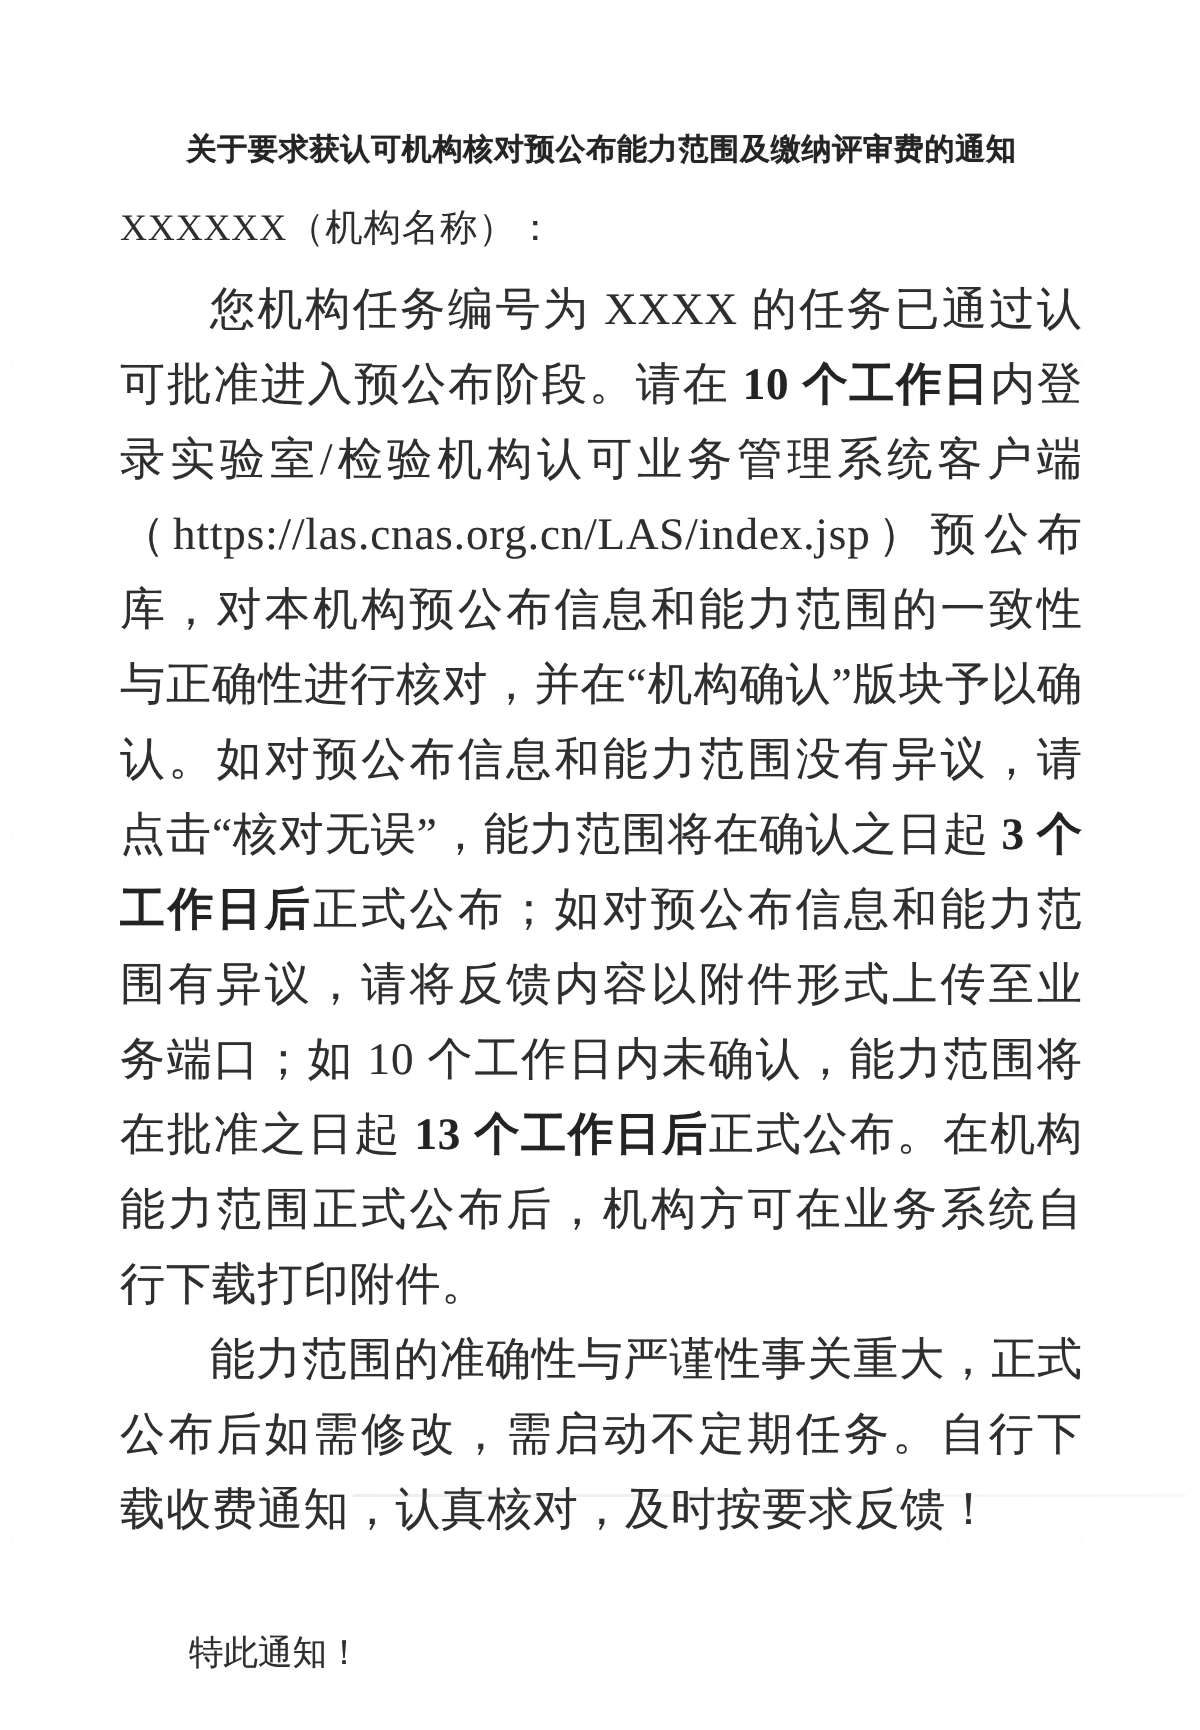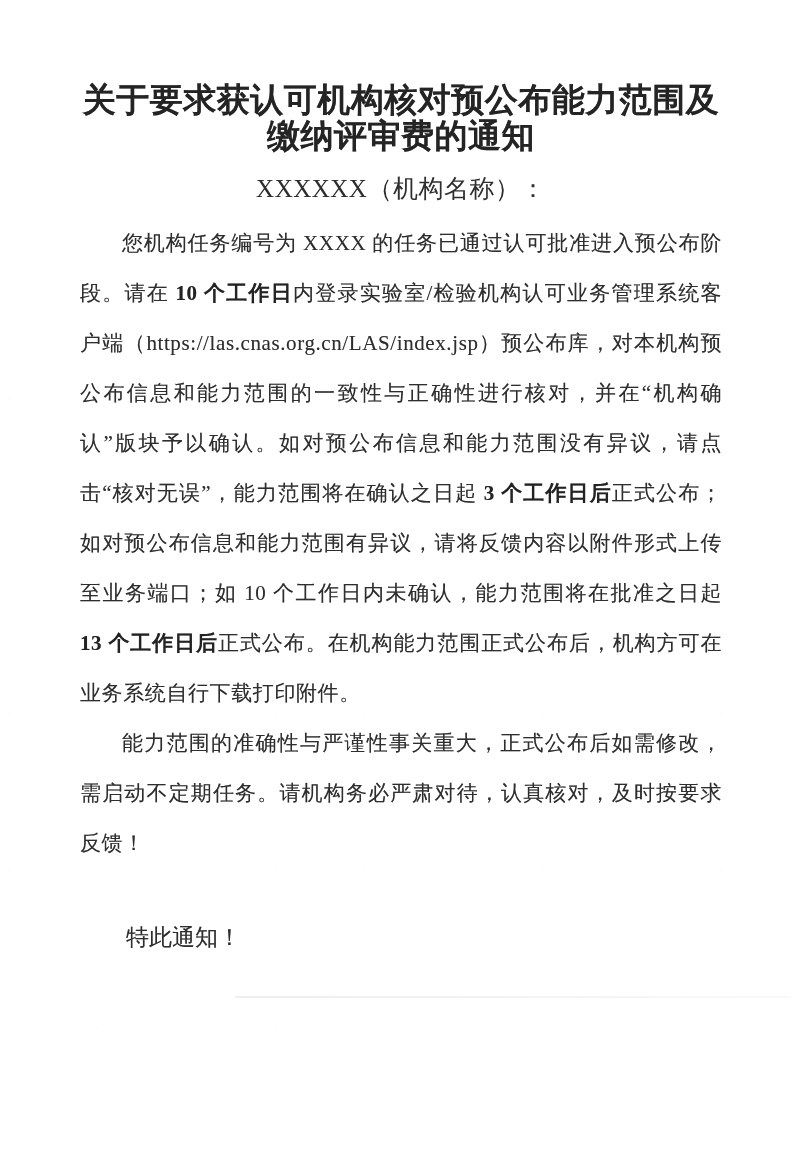"关于要求获认可机构核对预公布能力范围及缴纳评审费的通知" .title { font-size: 33px -> 20px }
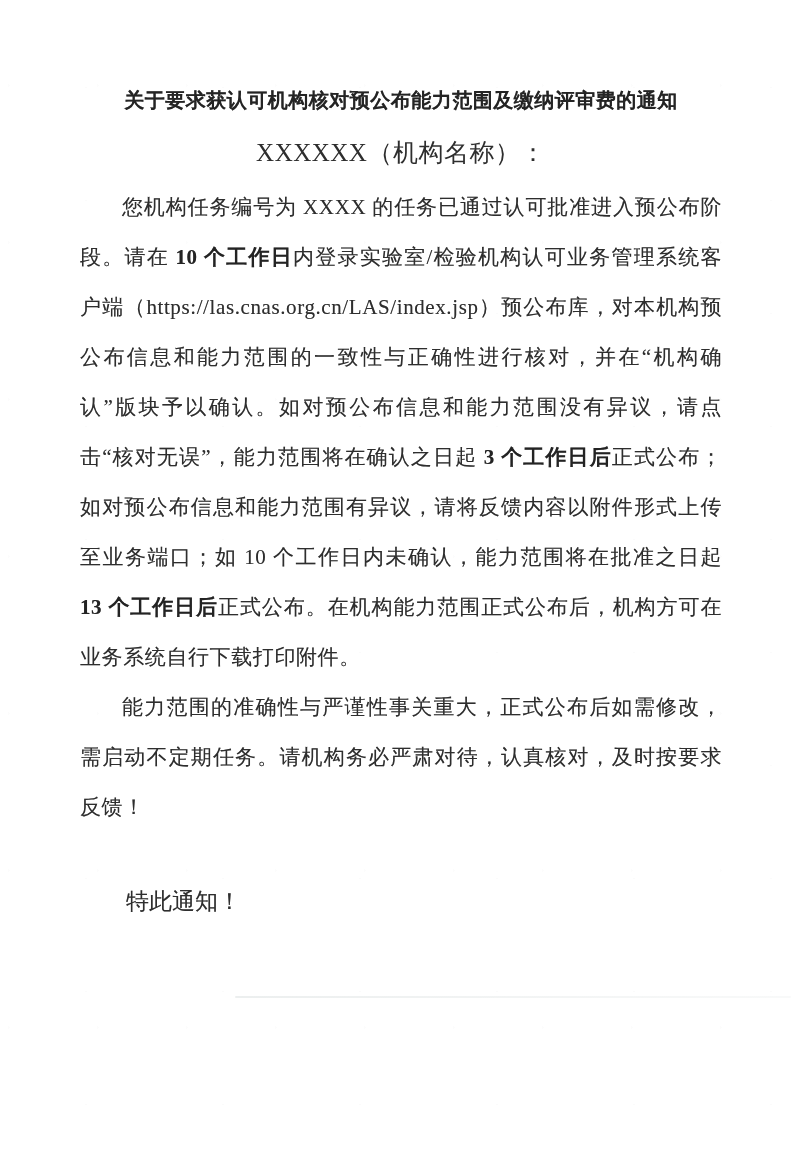"XXXXXX（机构名称）：" .salutation { text-align: center -> left }
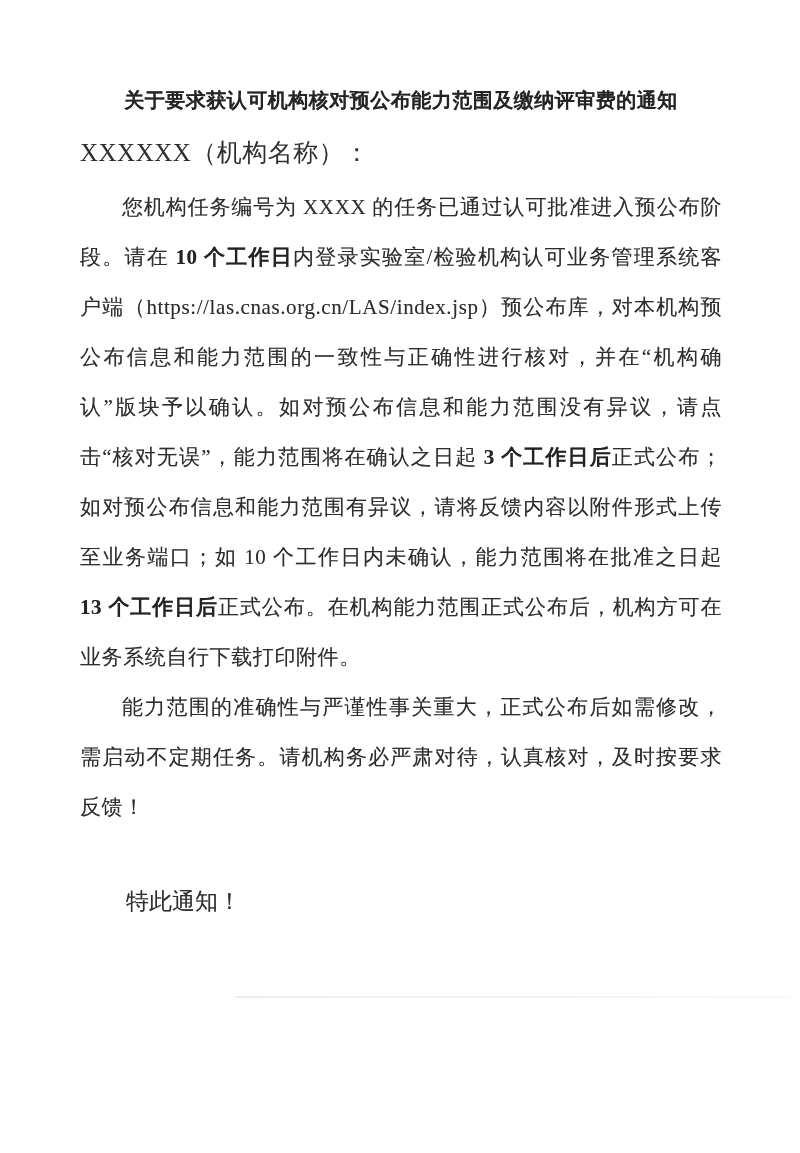"您机构任务编号为 XXXX 的任务已通过认可批准进入预公布阶段。请在 10" .bodytext p { font-size: 21px -> 30px }
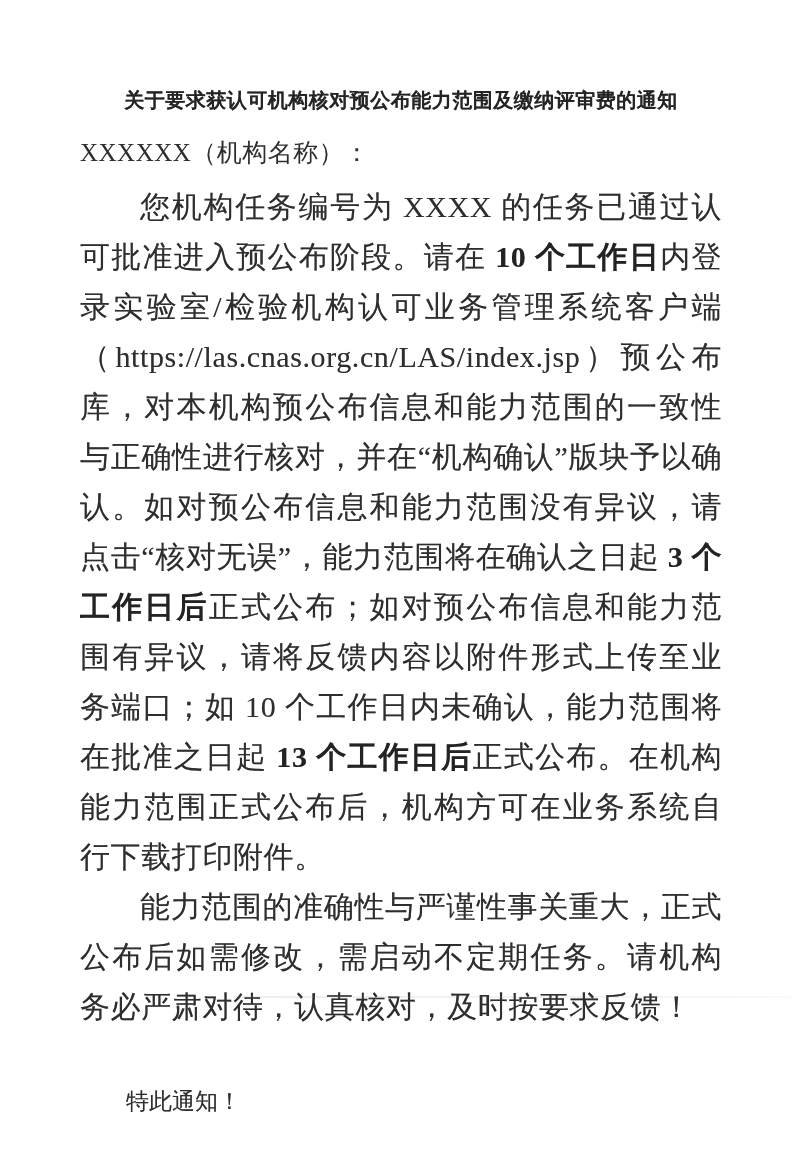"能力范围的准确性与严谨性事关重大，正式公布后如需修改，需启动不定期任务。请机构务" p { text: 请机构务必严肃对待 -> 自行下载收费通知 }
